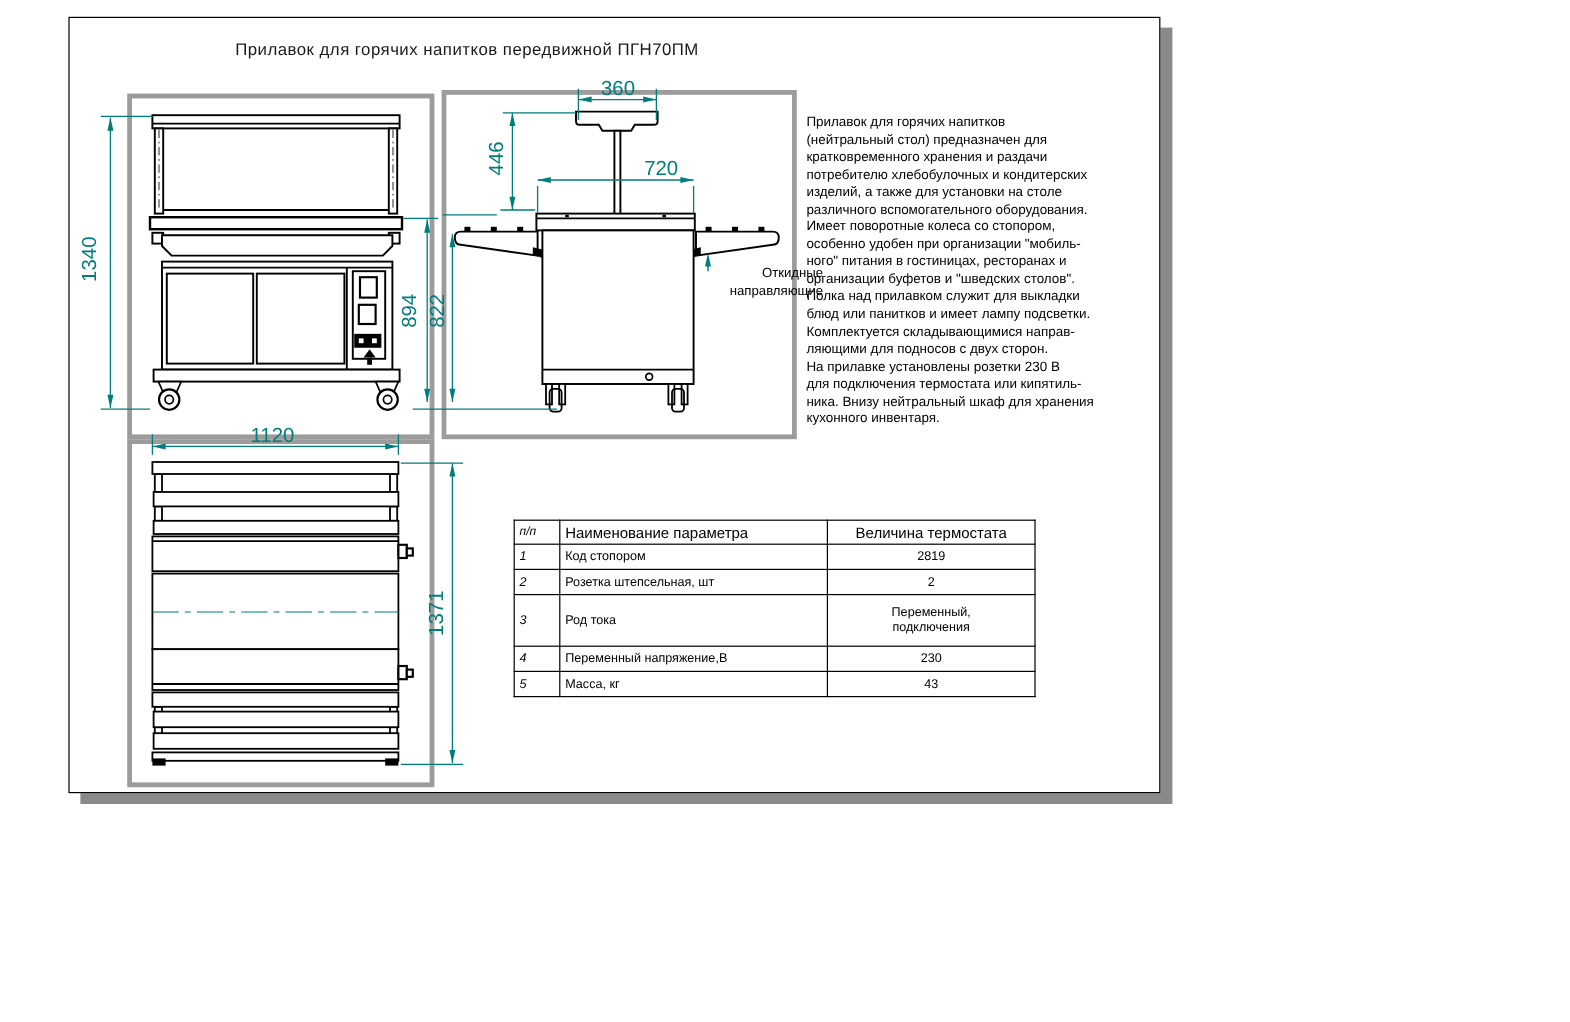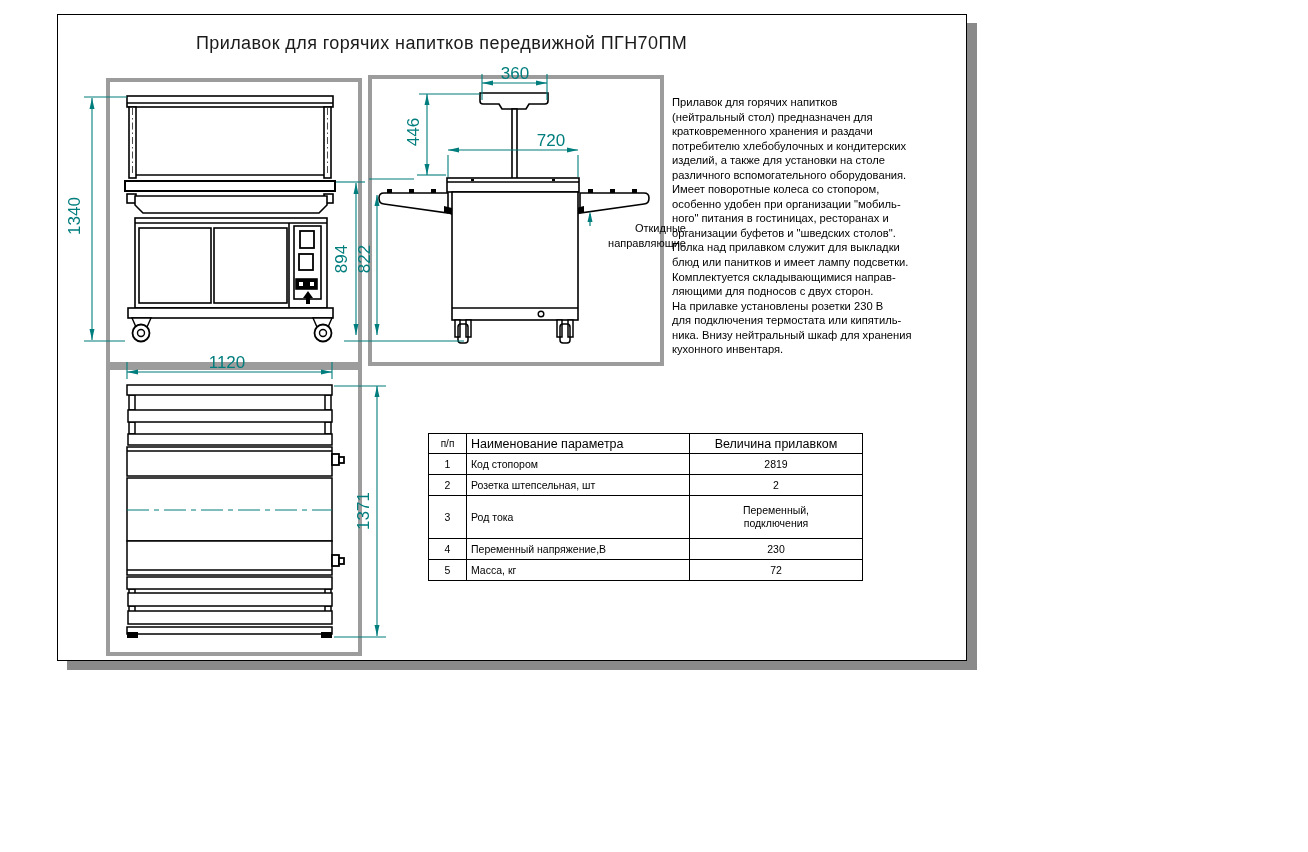"Прилавок для горячих напитков передвижной" .title { font-size: 18px -> 14px }
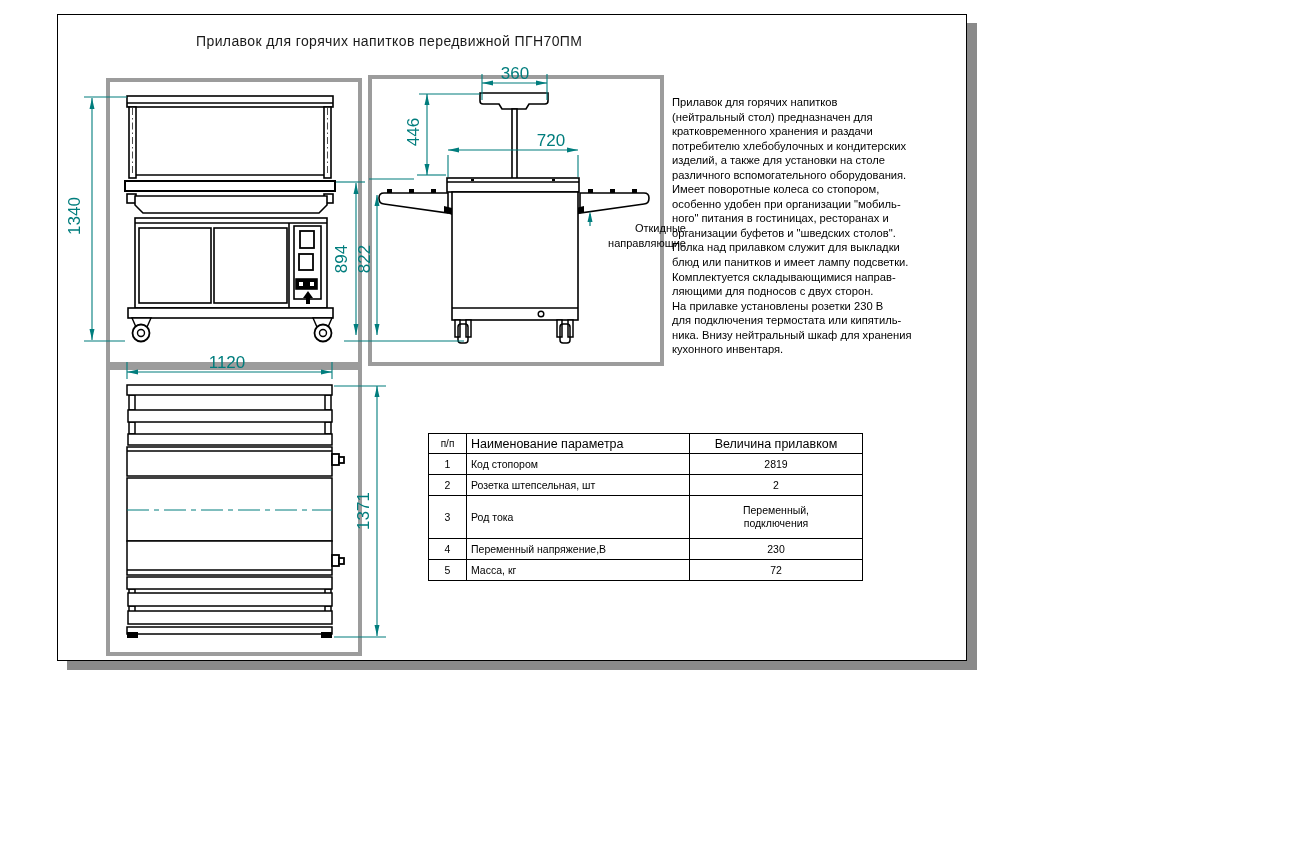"п/п" .c-num { font-style: none -> italic; text-align: center -> left }
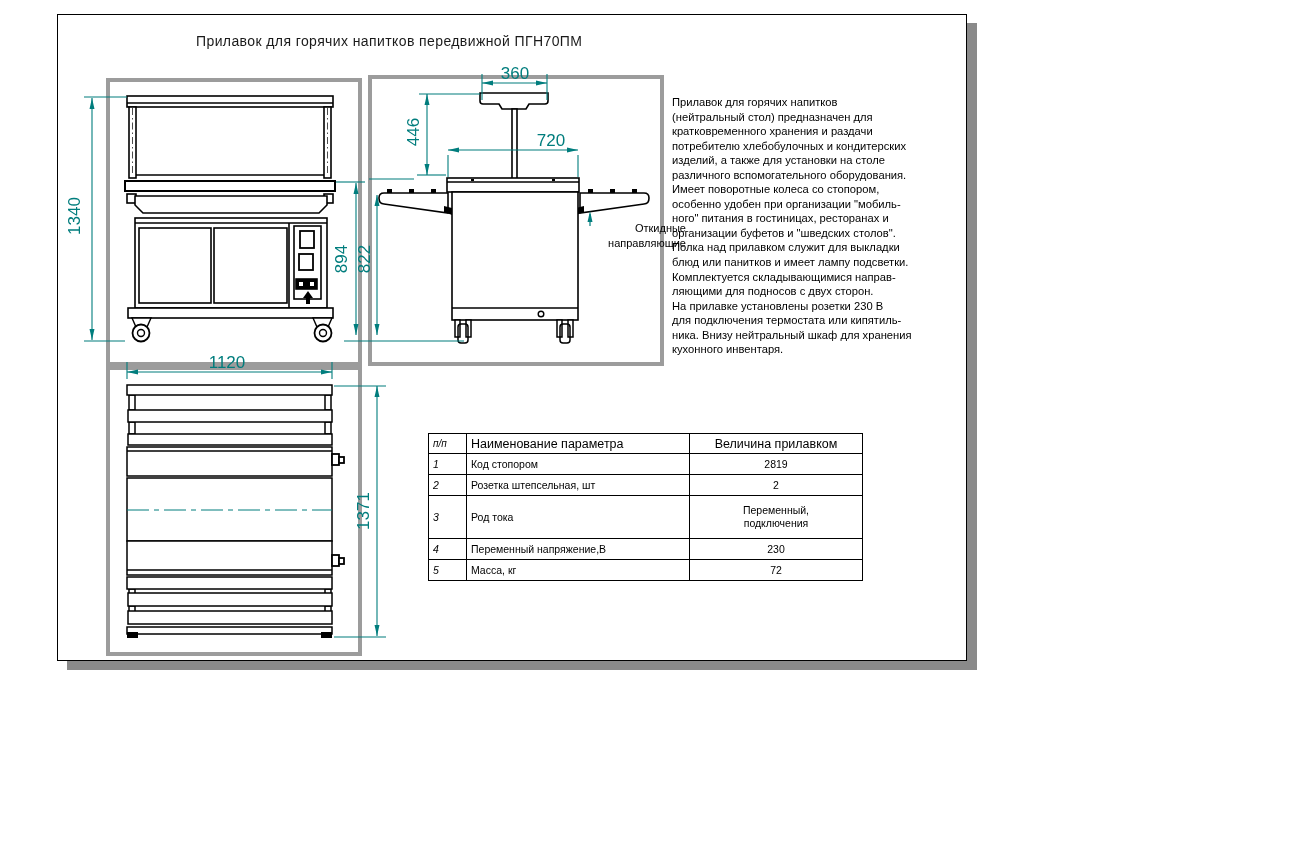"Величина прилавком" th.c-val { text: прилавком -> термостата }
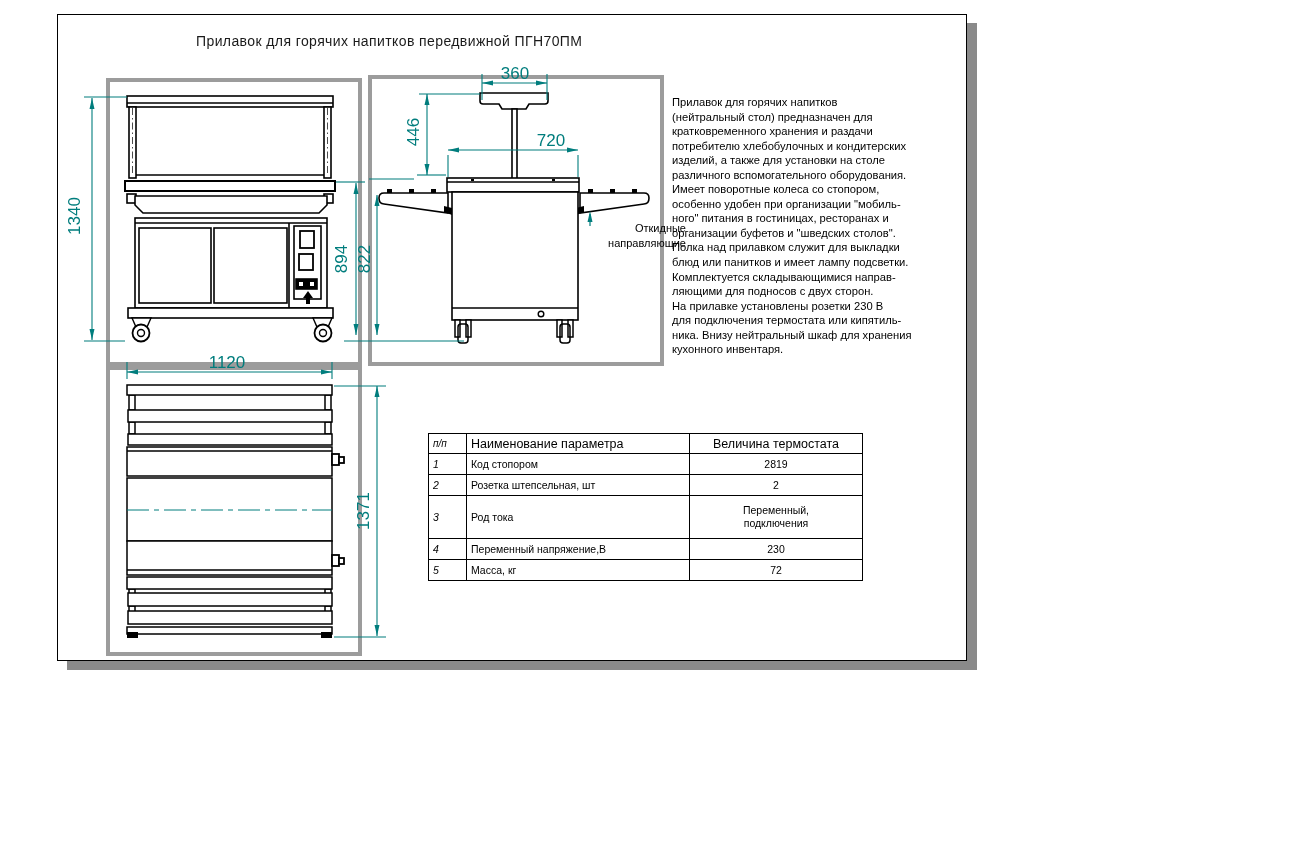"72" td.c-val { text: 72 -> 43 }
